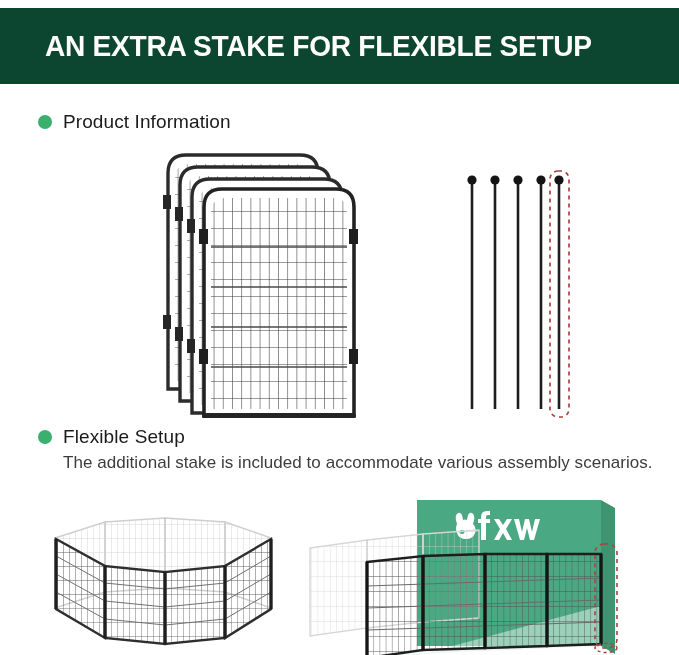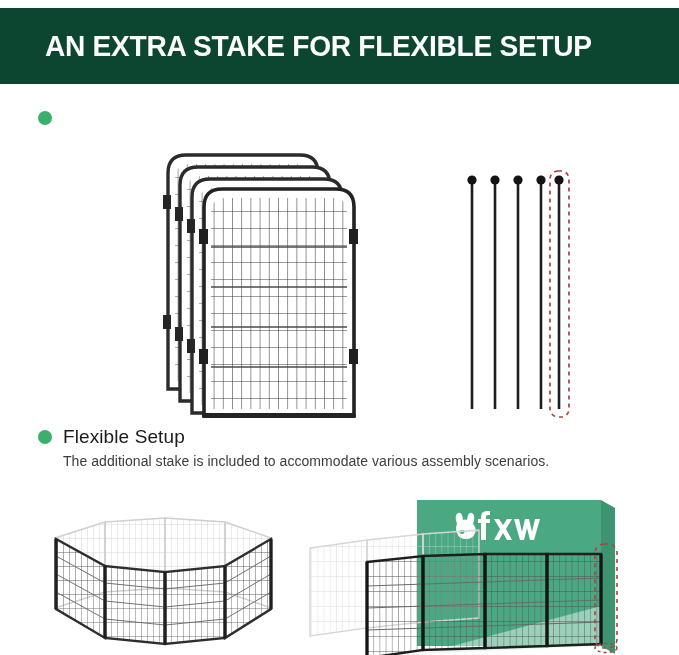"Product Information" span.sect-label { html: none -> <span>Product Information</span> }
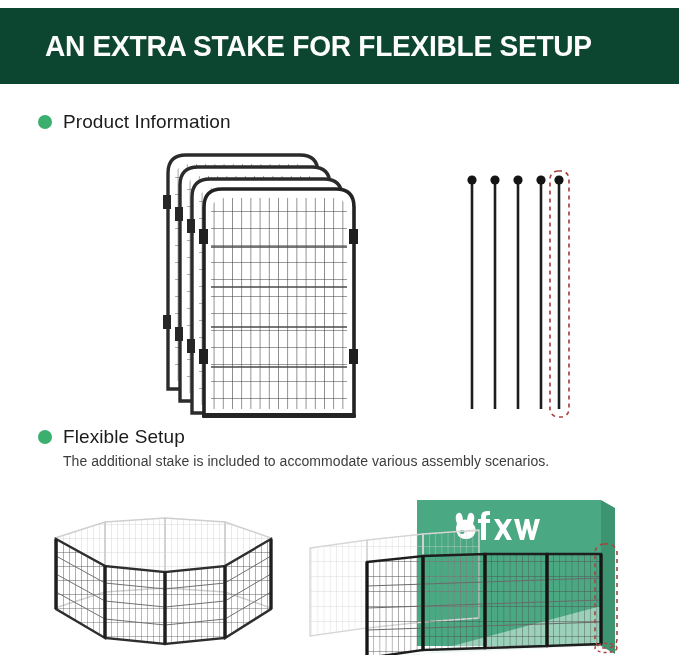"The additional stake is included" .sect-sub { font-size: 14px -> 17px }
